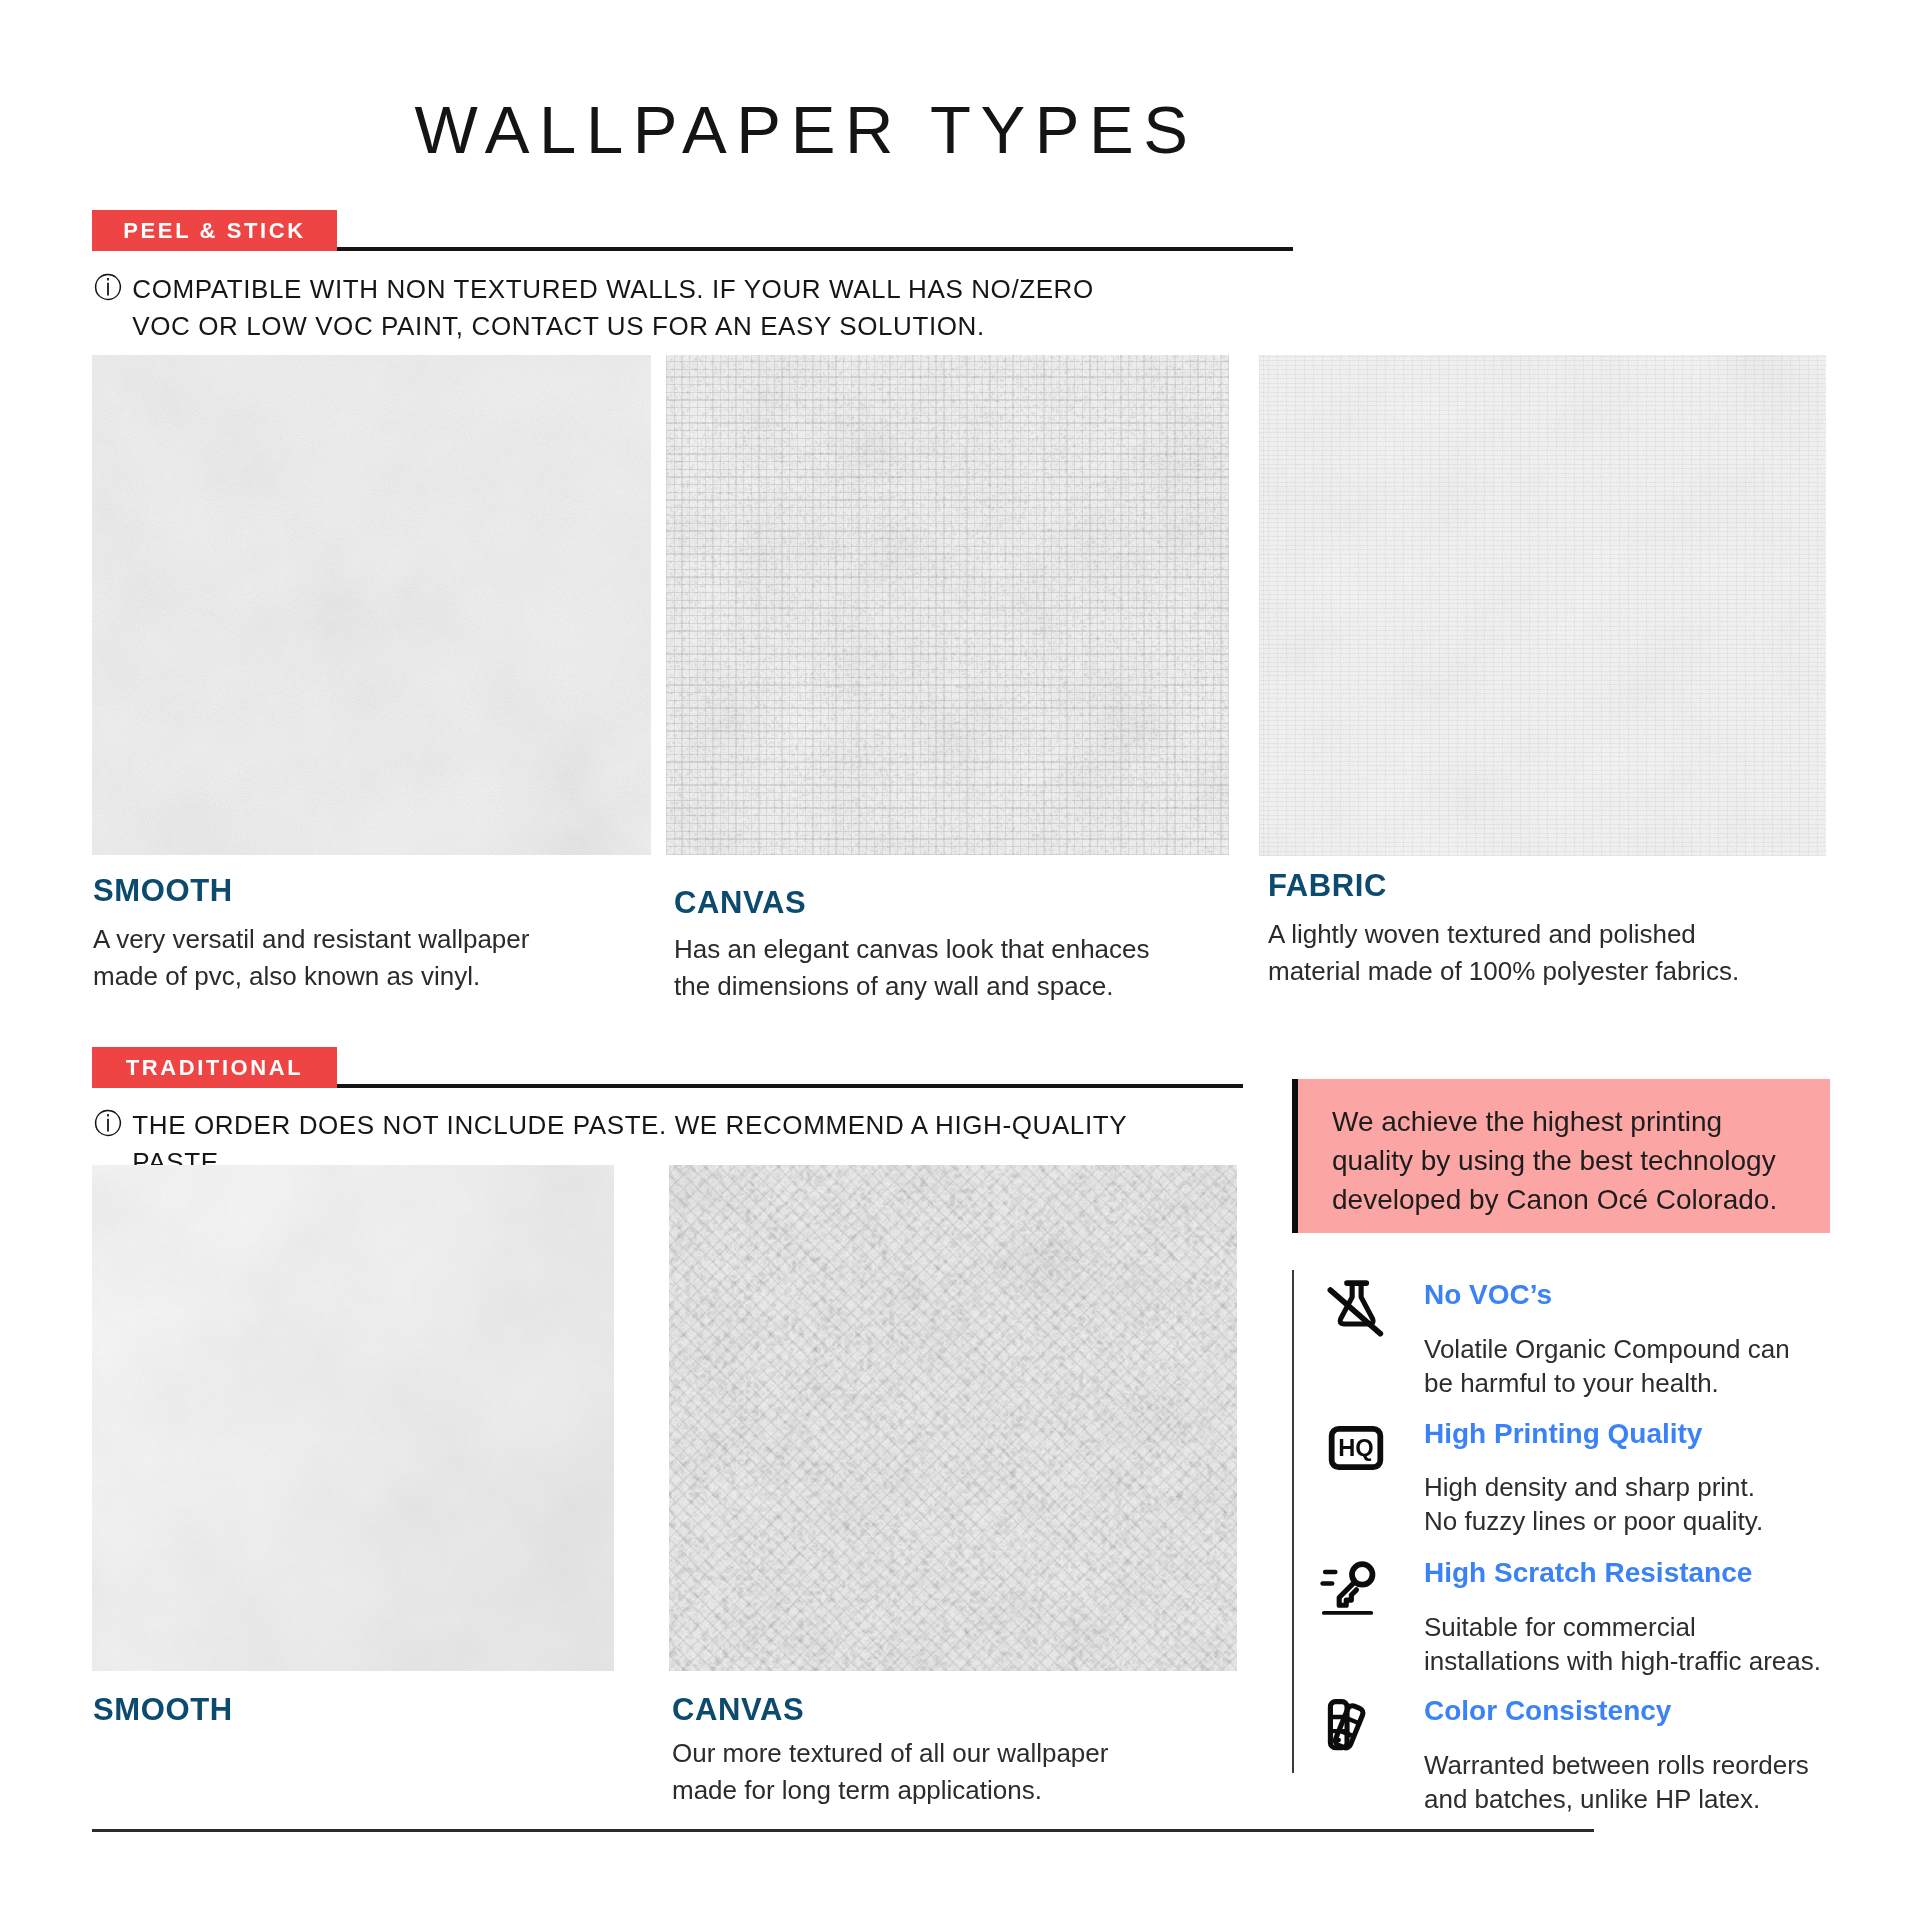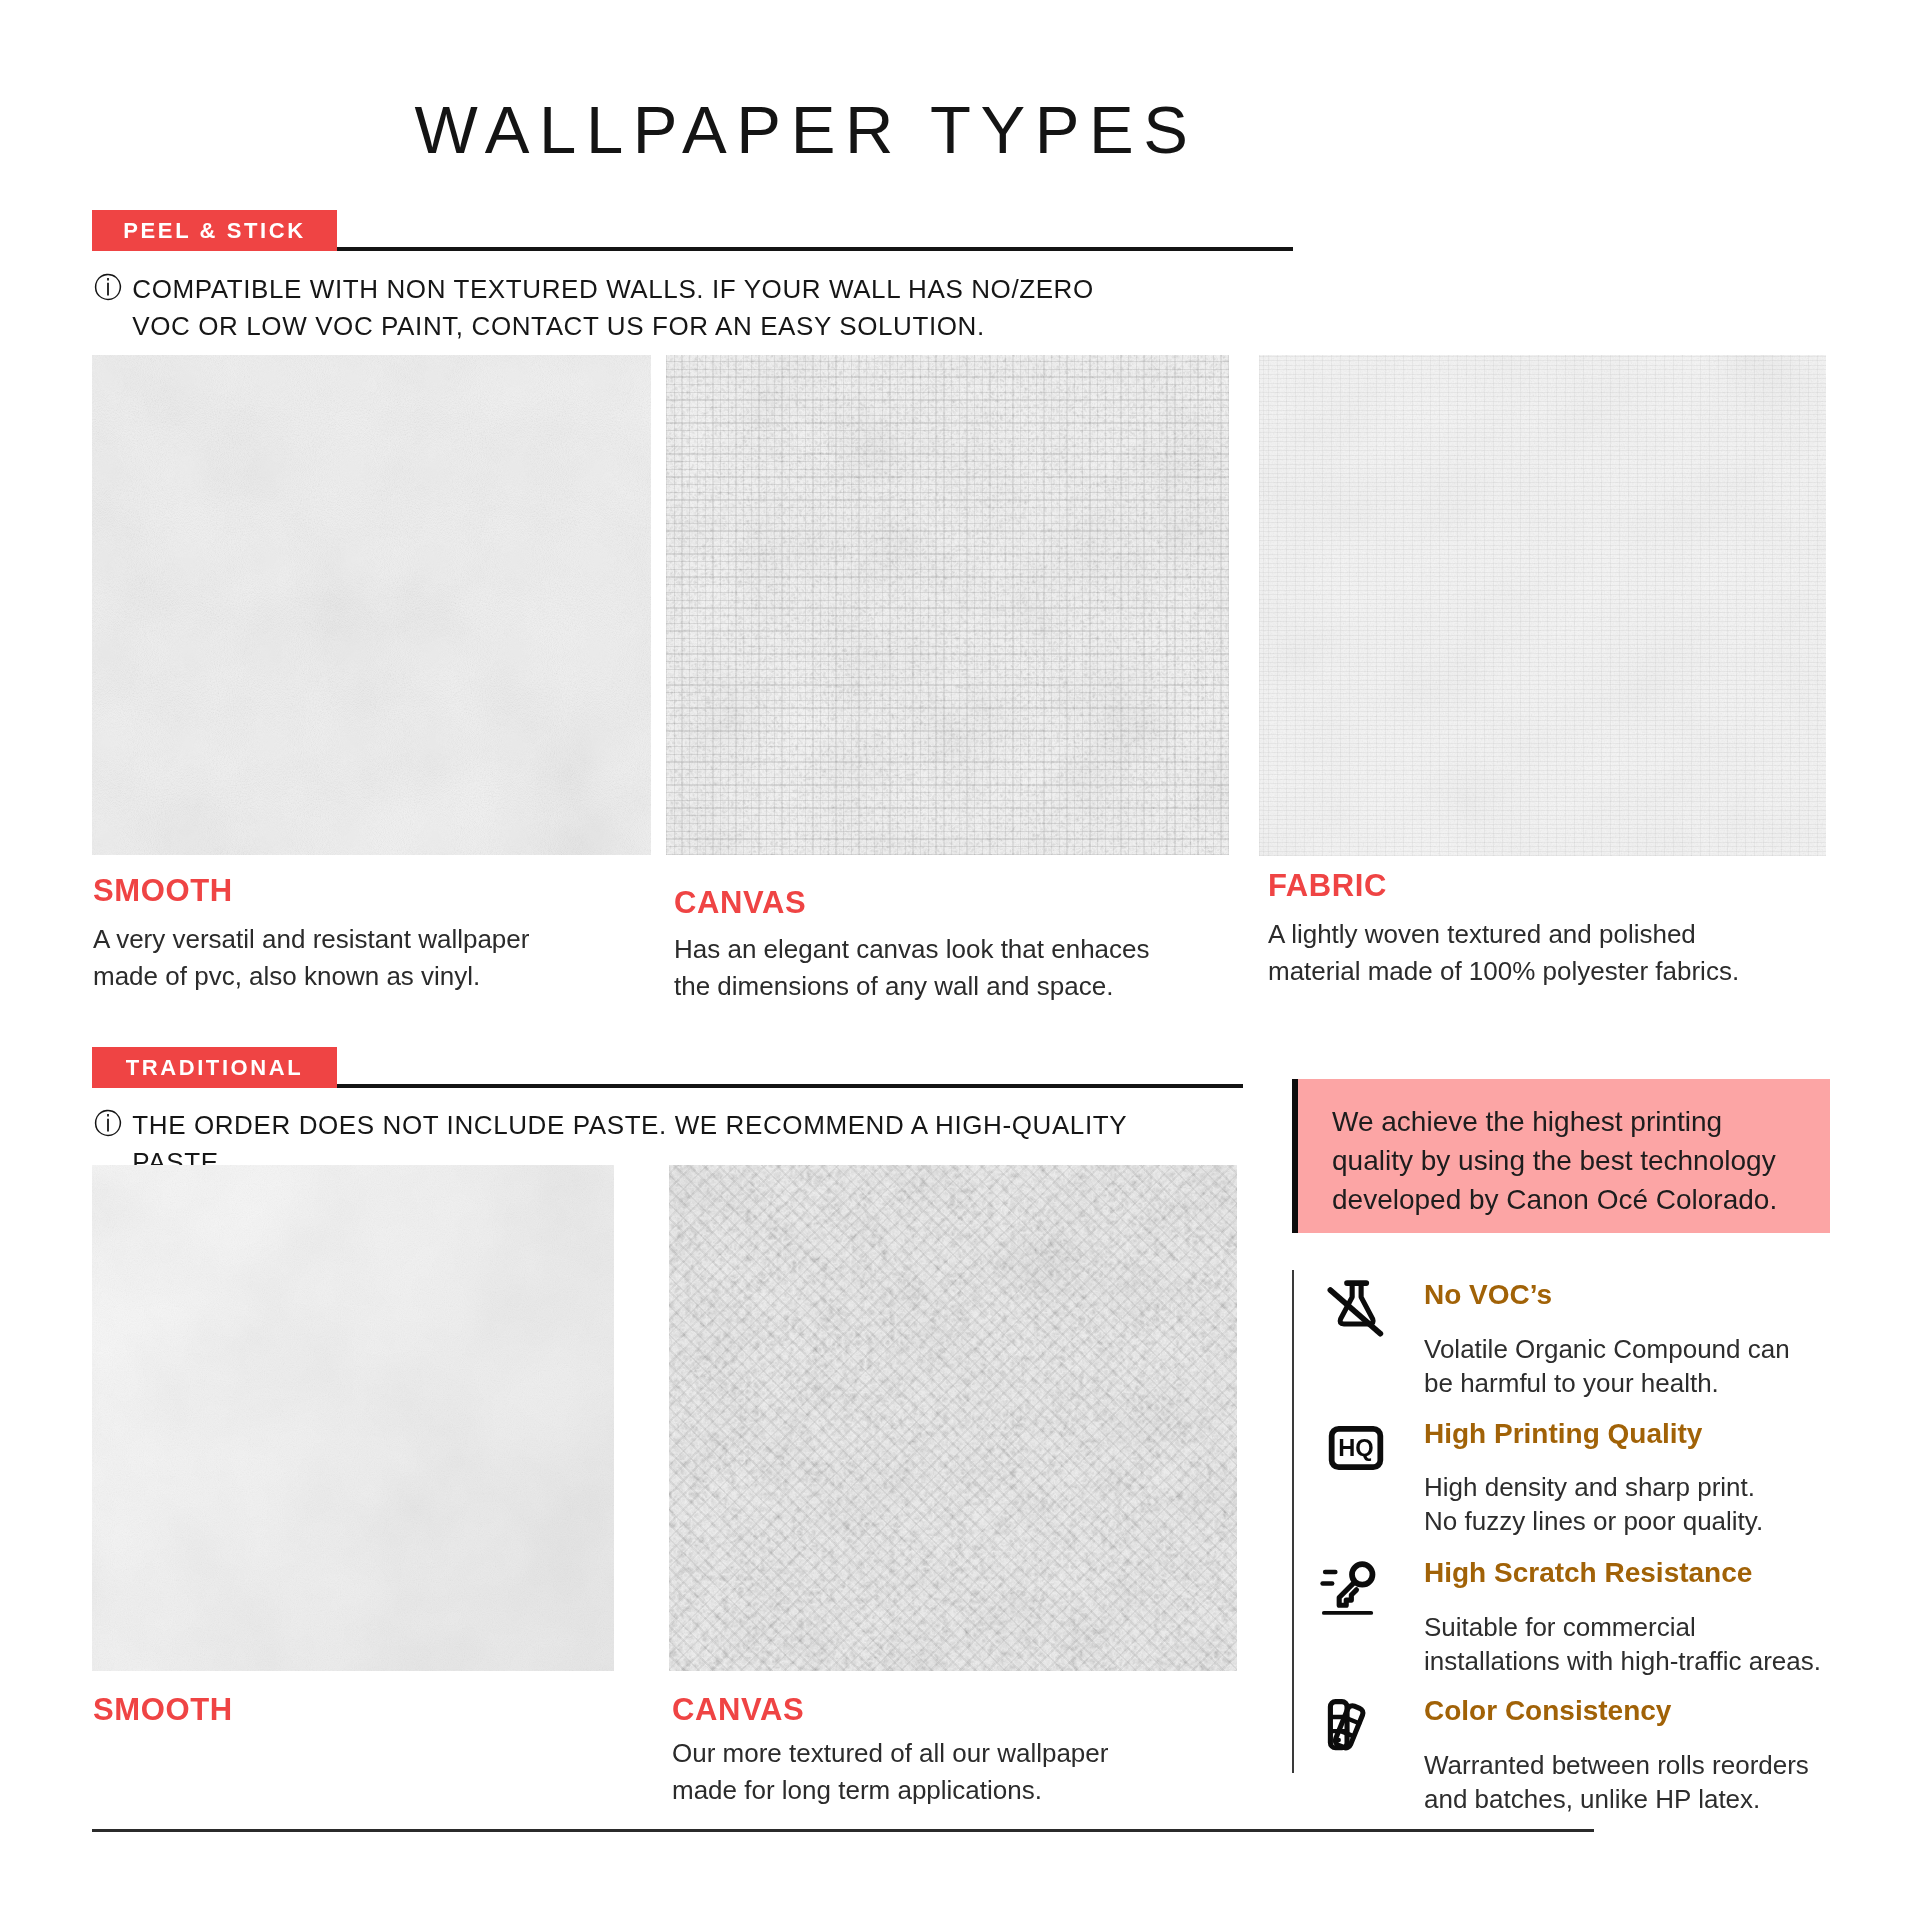"SMOOTH" .sw-title { color: #ef4444 -> #0c4a6e }
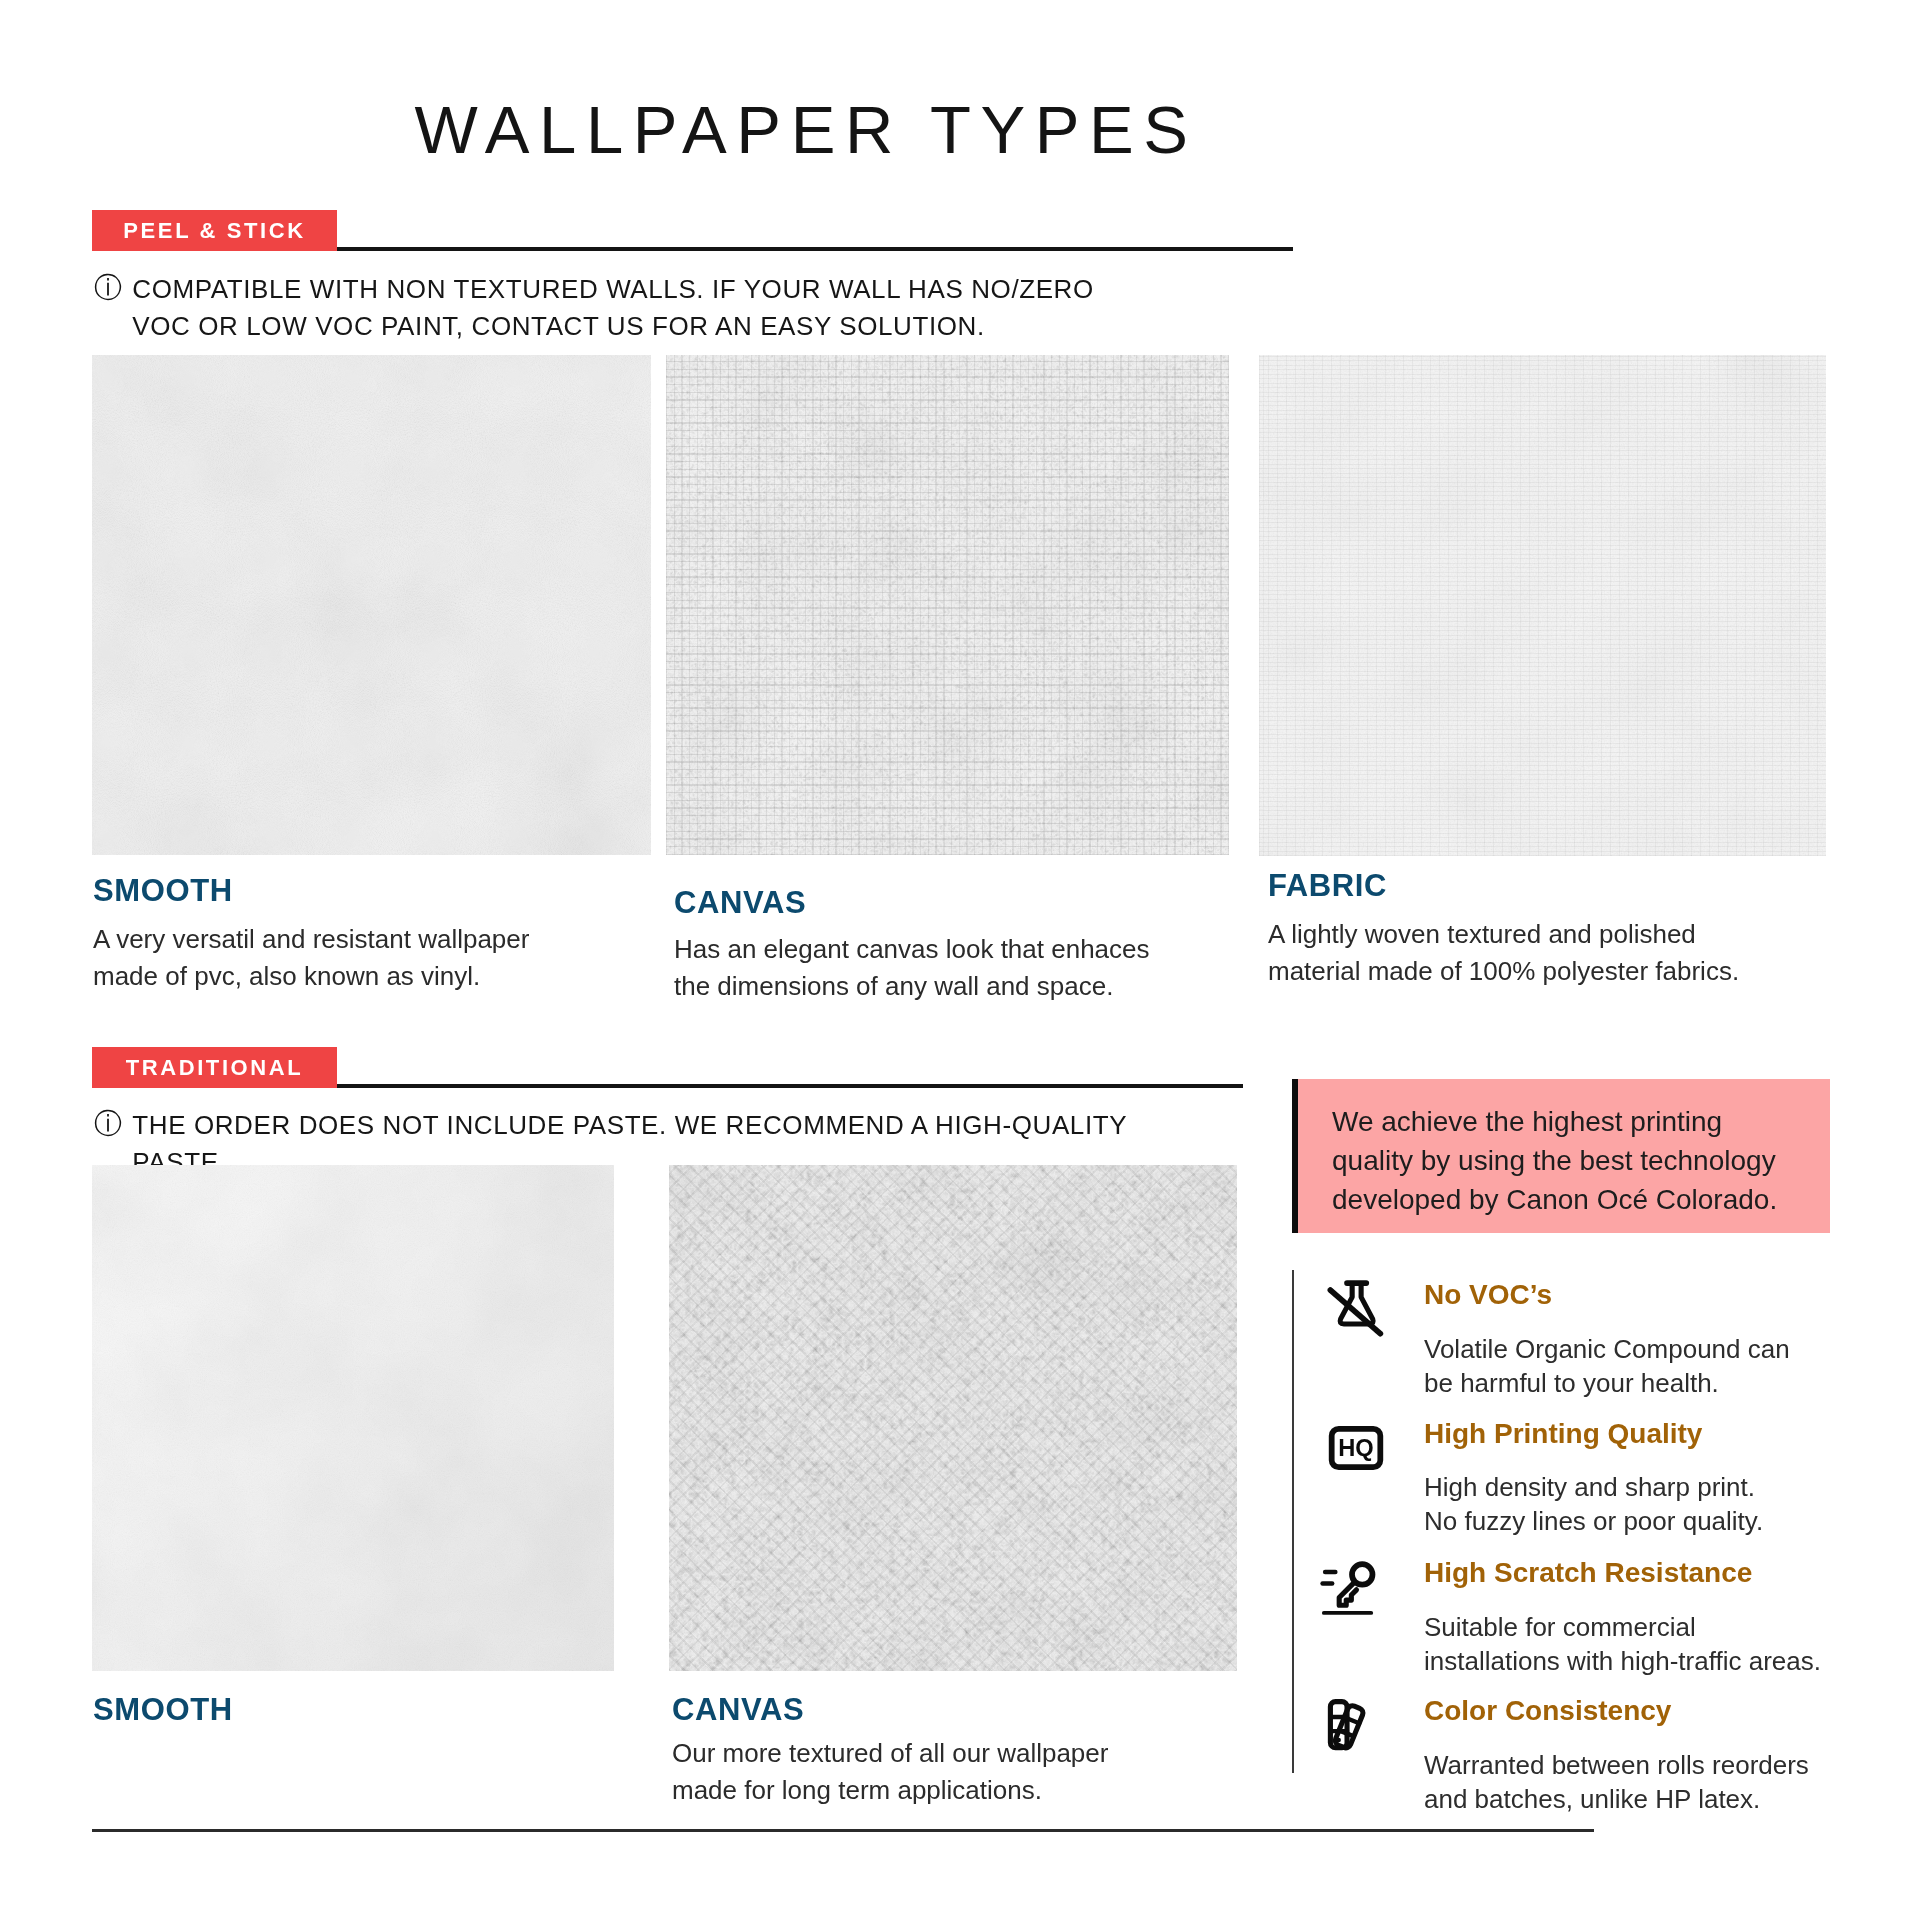"No VOC’s" .f-title { color: #a16207 -> #3b82f6 }
